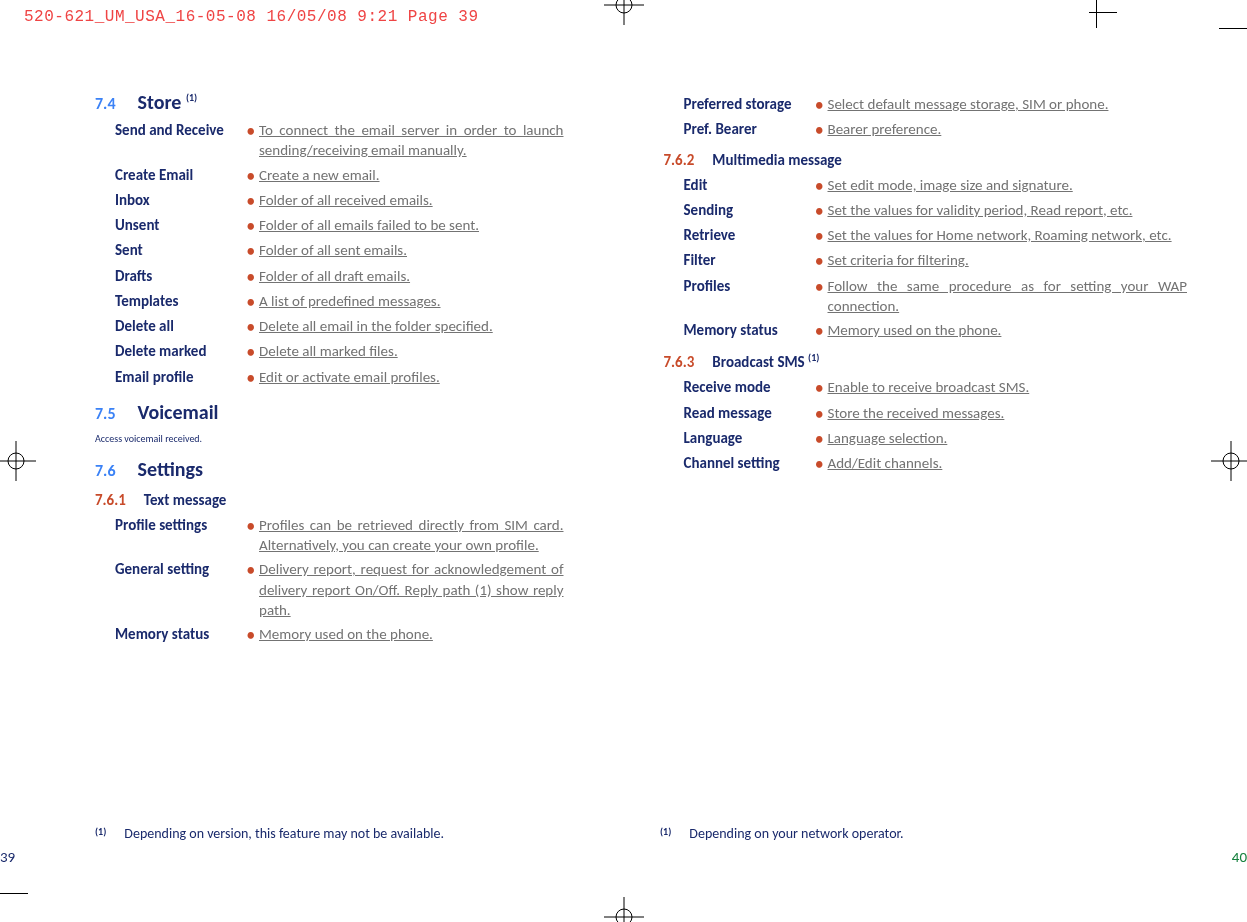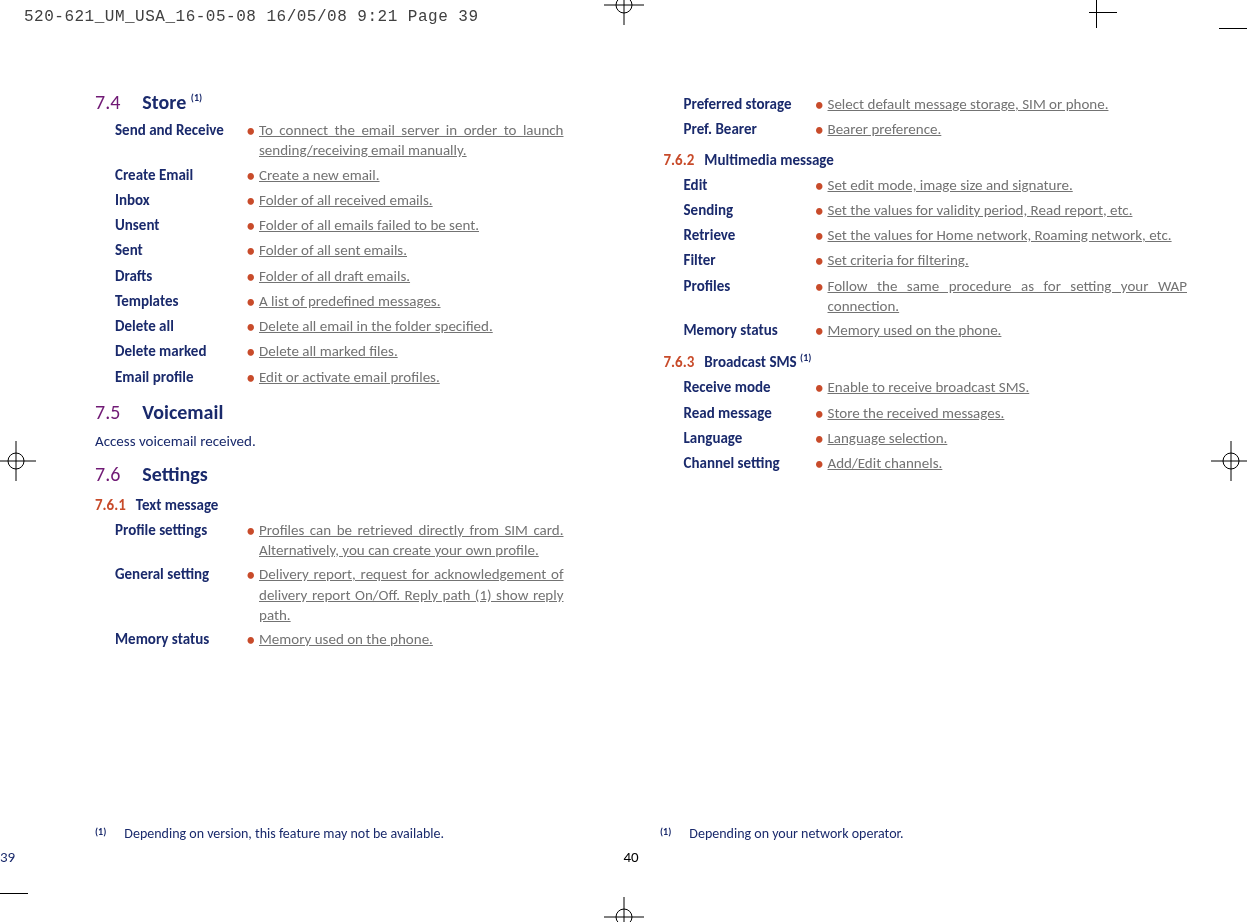"520-621_UM_USA_16-05-08 16/05/08 9:21" .header-slug { color: #404040 -> #ef4444 }
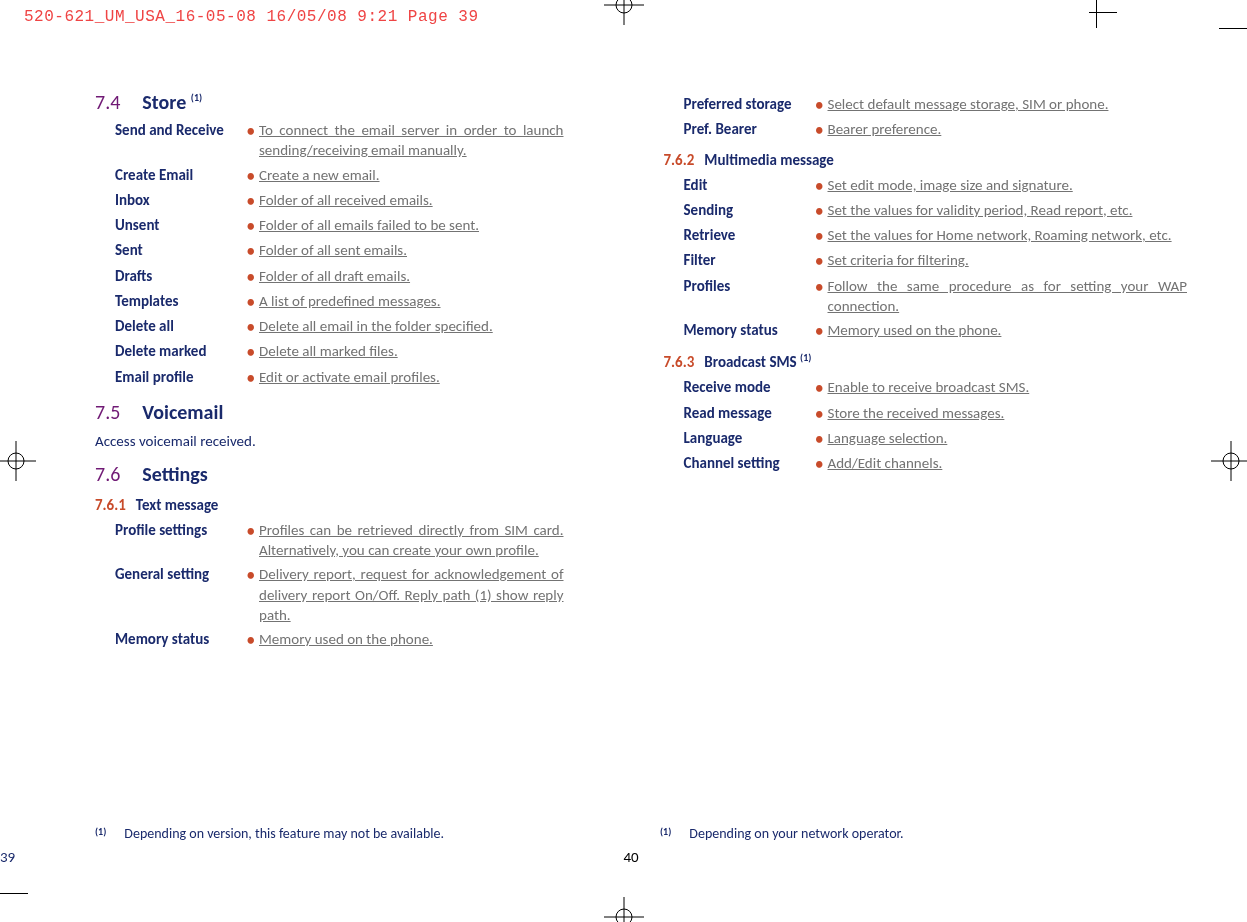"7.4" .num-red { color: #701a75 -> #3b82f6; font-size: 20px -> 16px; font-weight: normal -> bold }
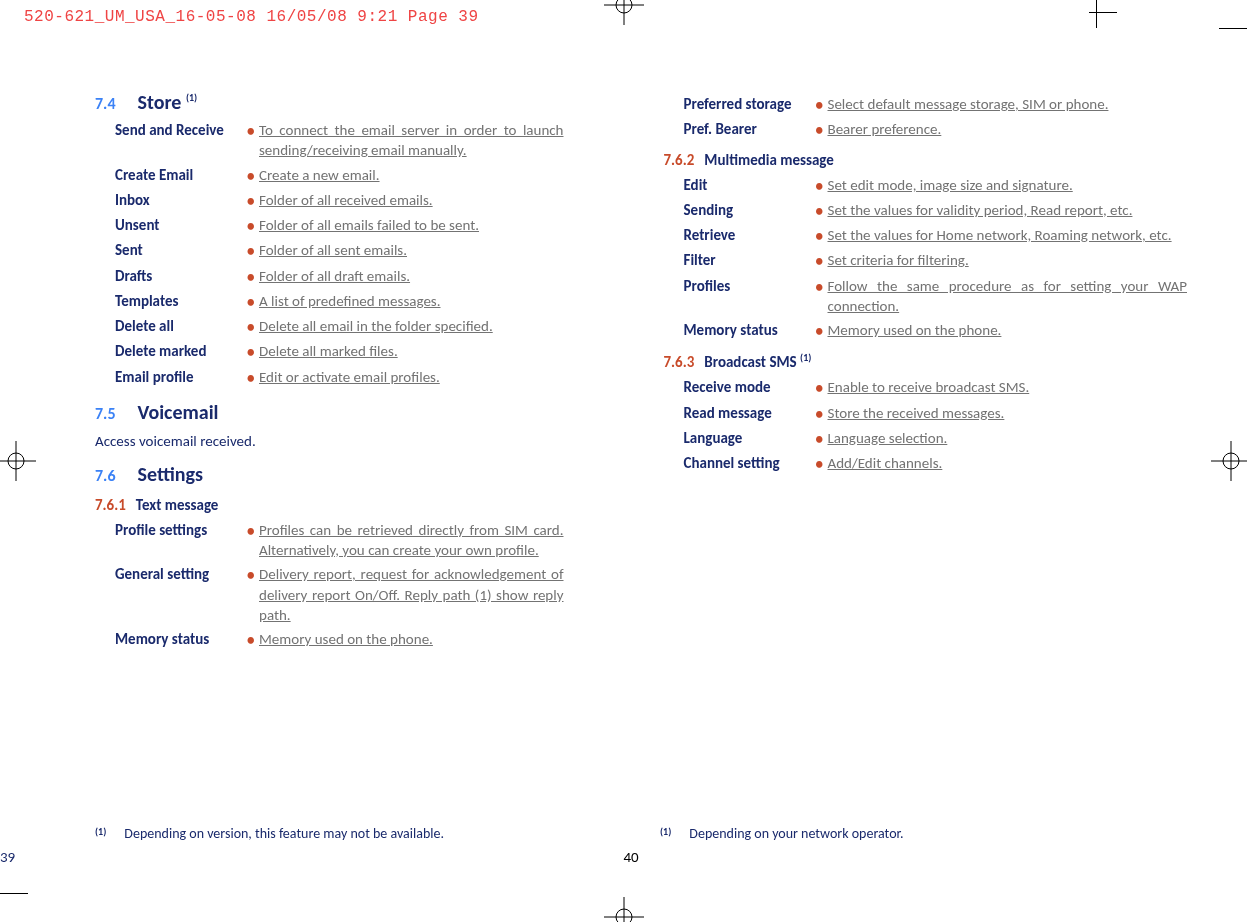"7.6.2" .subhead { gap: 10px -> 18px }
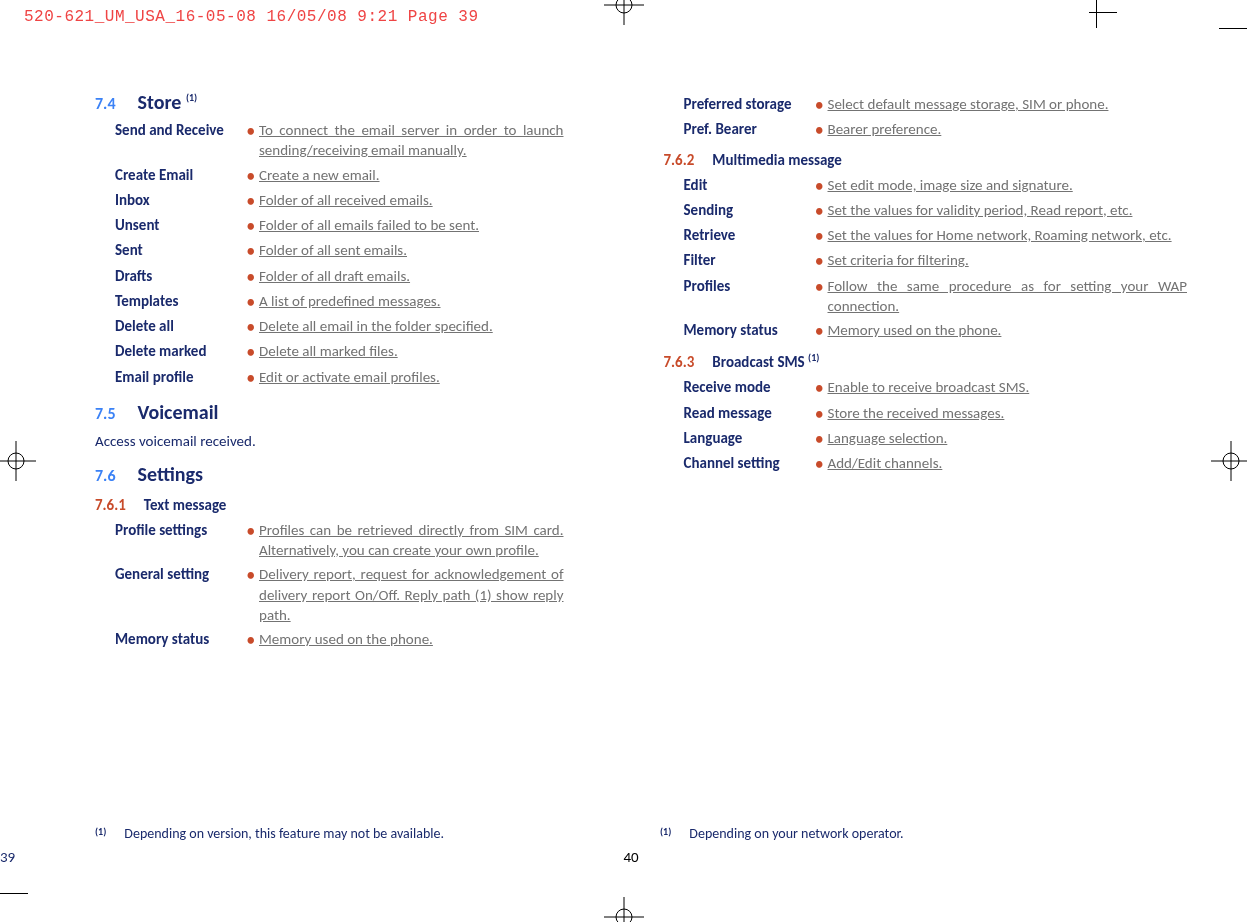"Access voicemail received." .plain { font-size: 15px -> 10px }
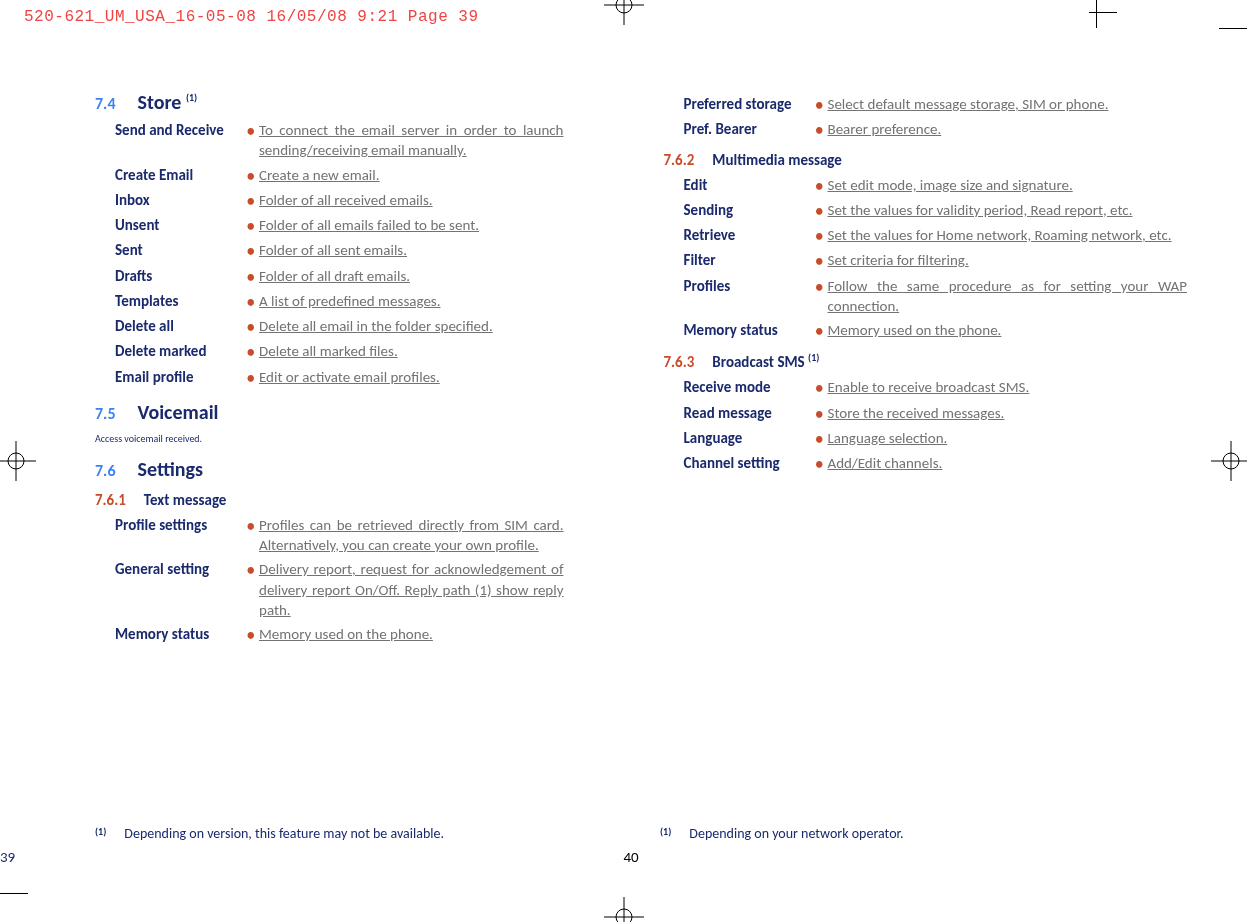"40" div { color: #000000 -> #15803d; text-align: left -> right }
